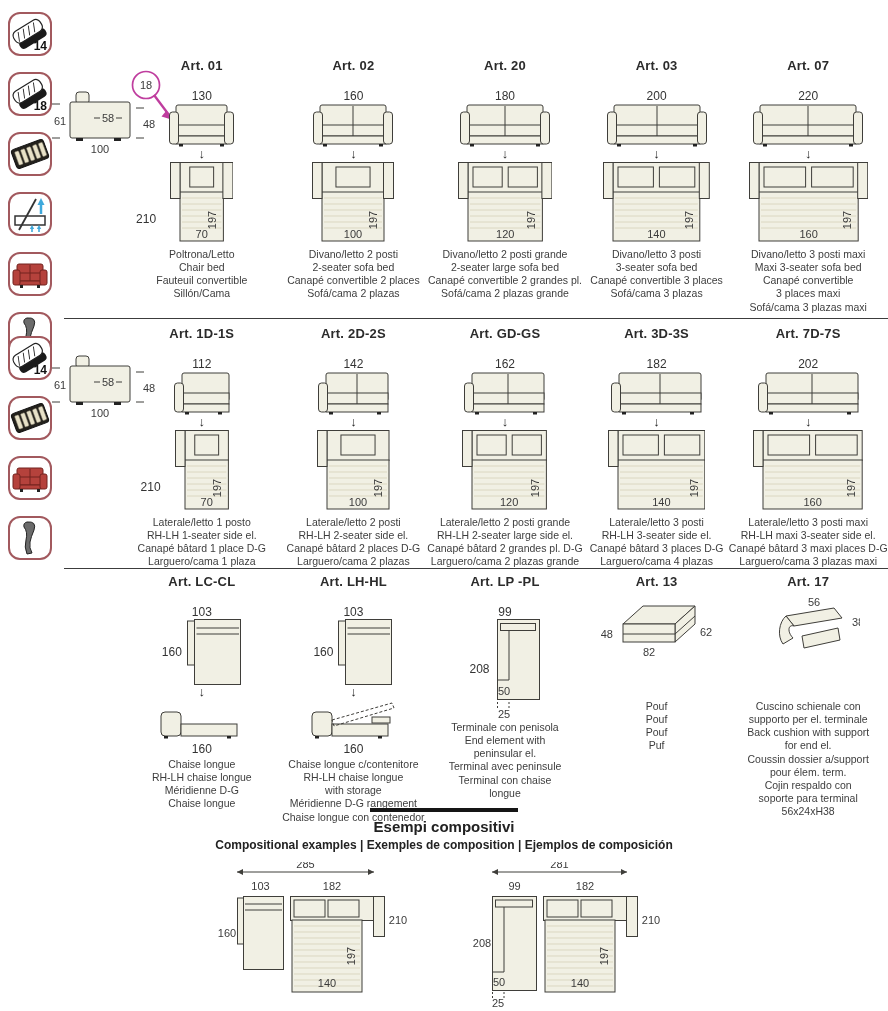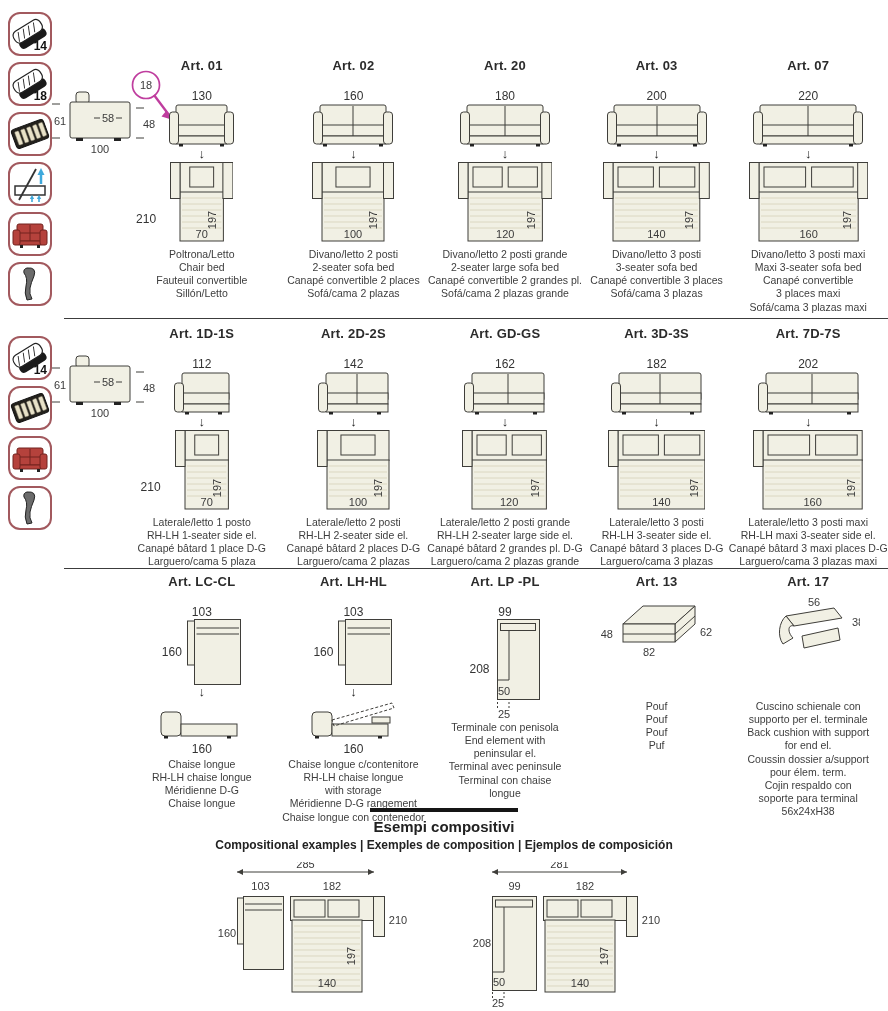"14" .icon-group { gap: 6px -> 16px }
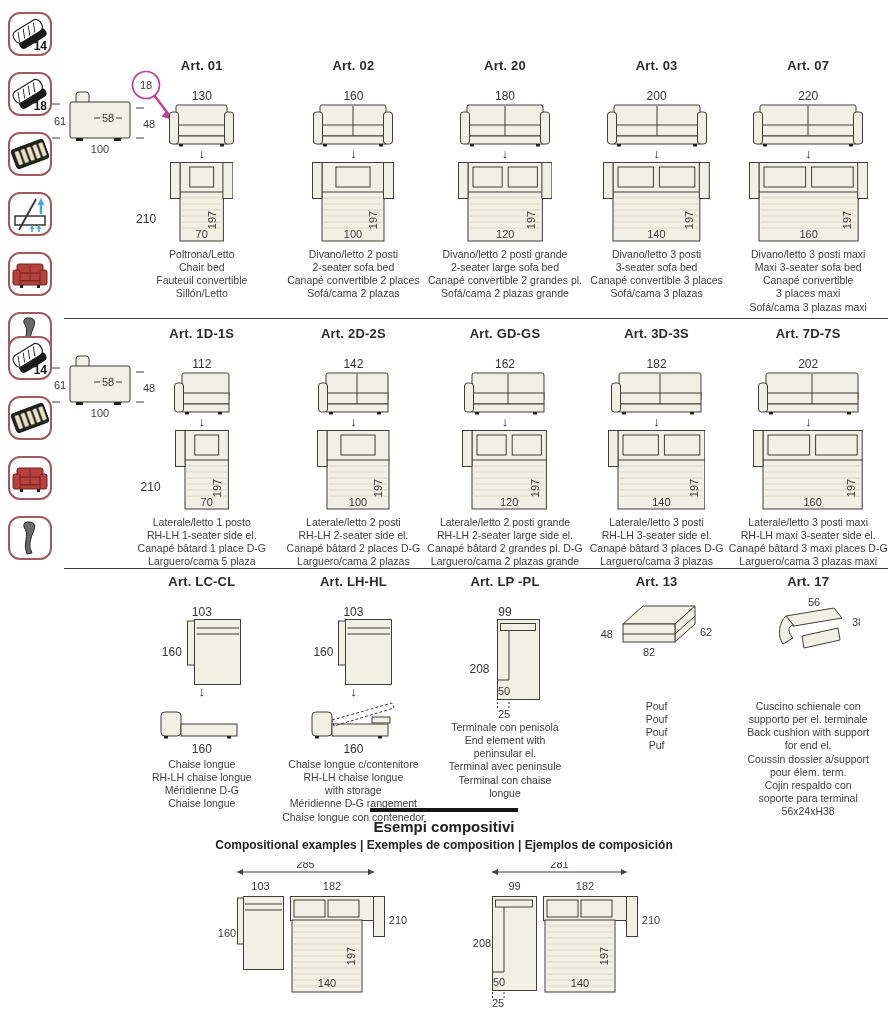"Sillón/Letto" div { text: Sillón/Letto -> Sillón/Cama }
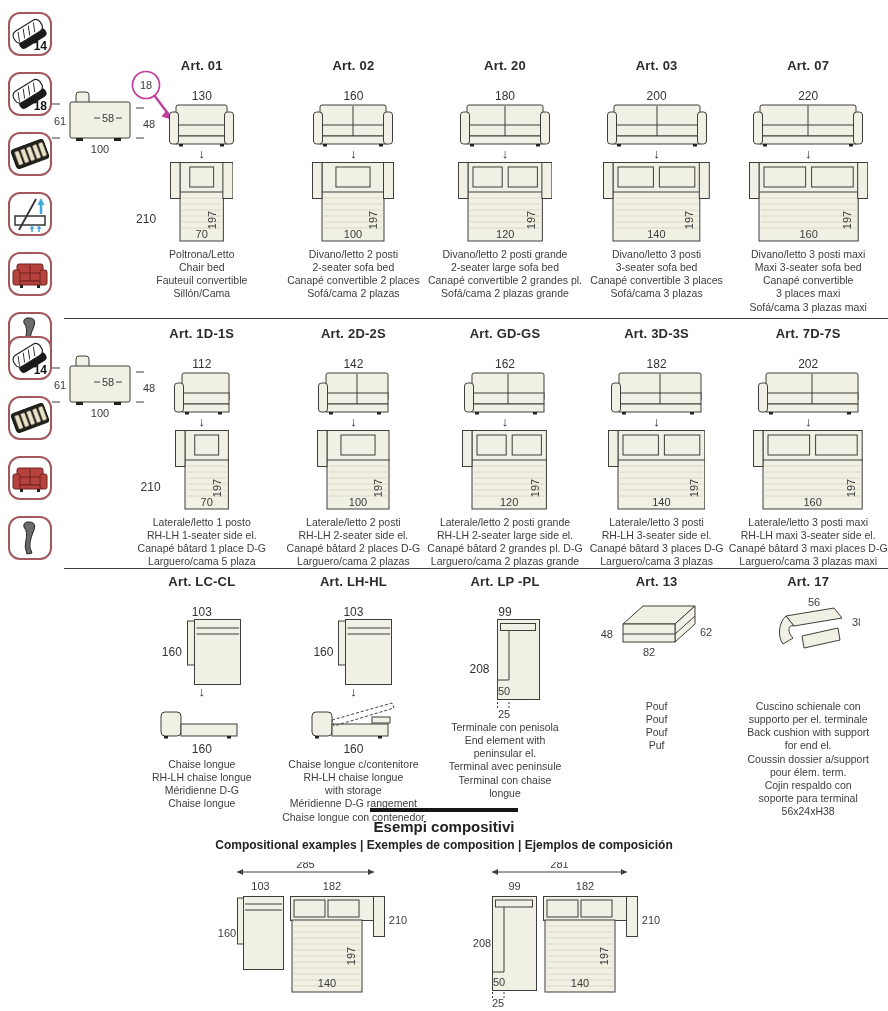"Larguero/cama 5 plaza" div { text: 5 -> 1 }
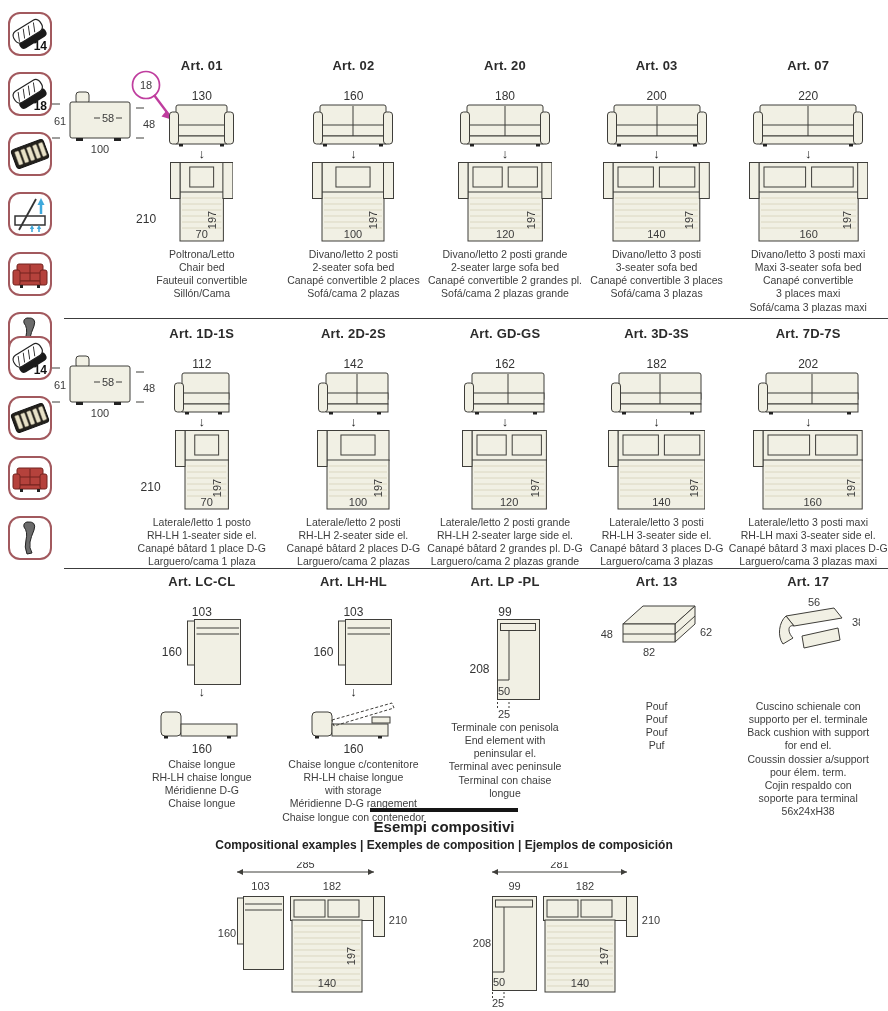"Larguero/cama 3 plazas" div { text: 3 -> 4 }
